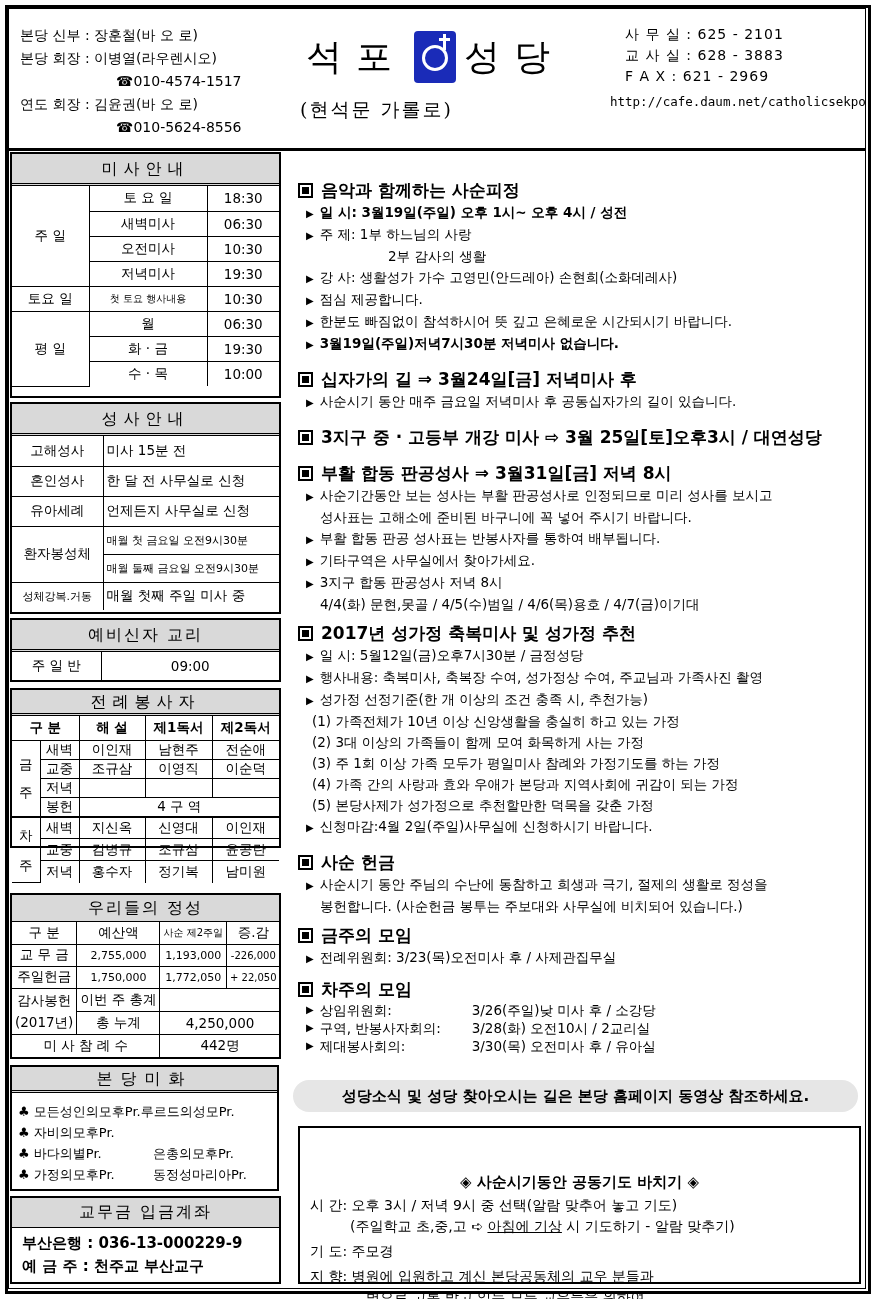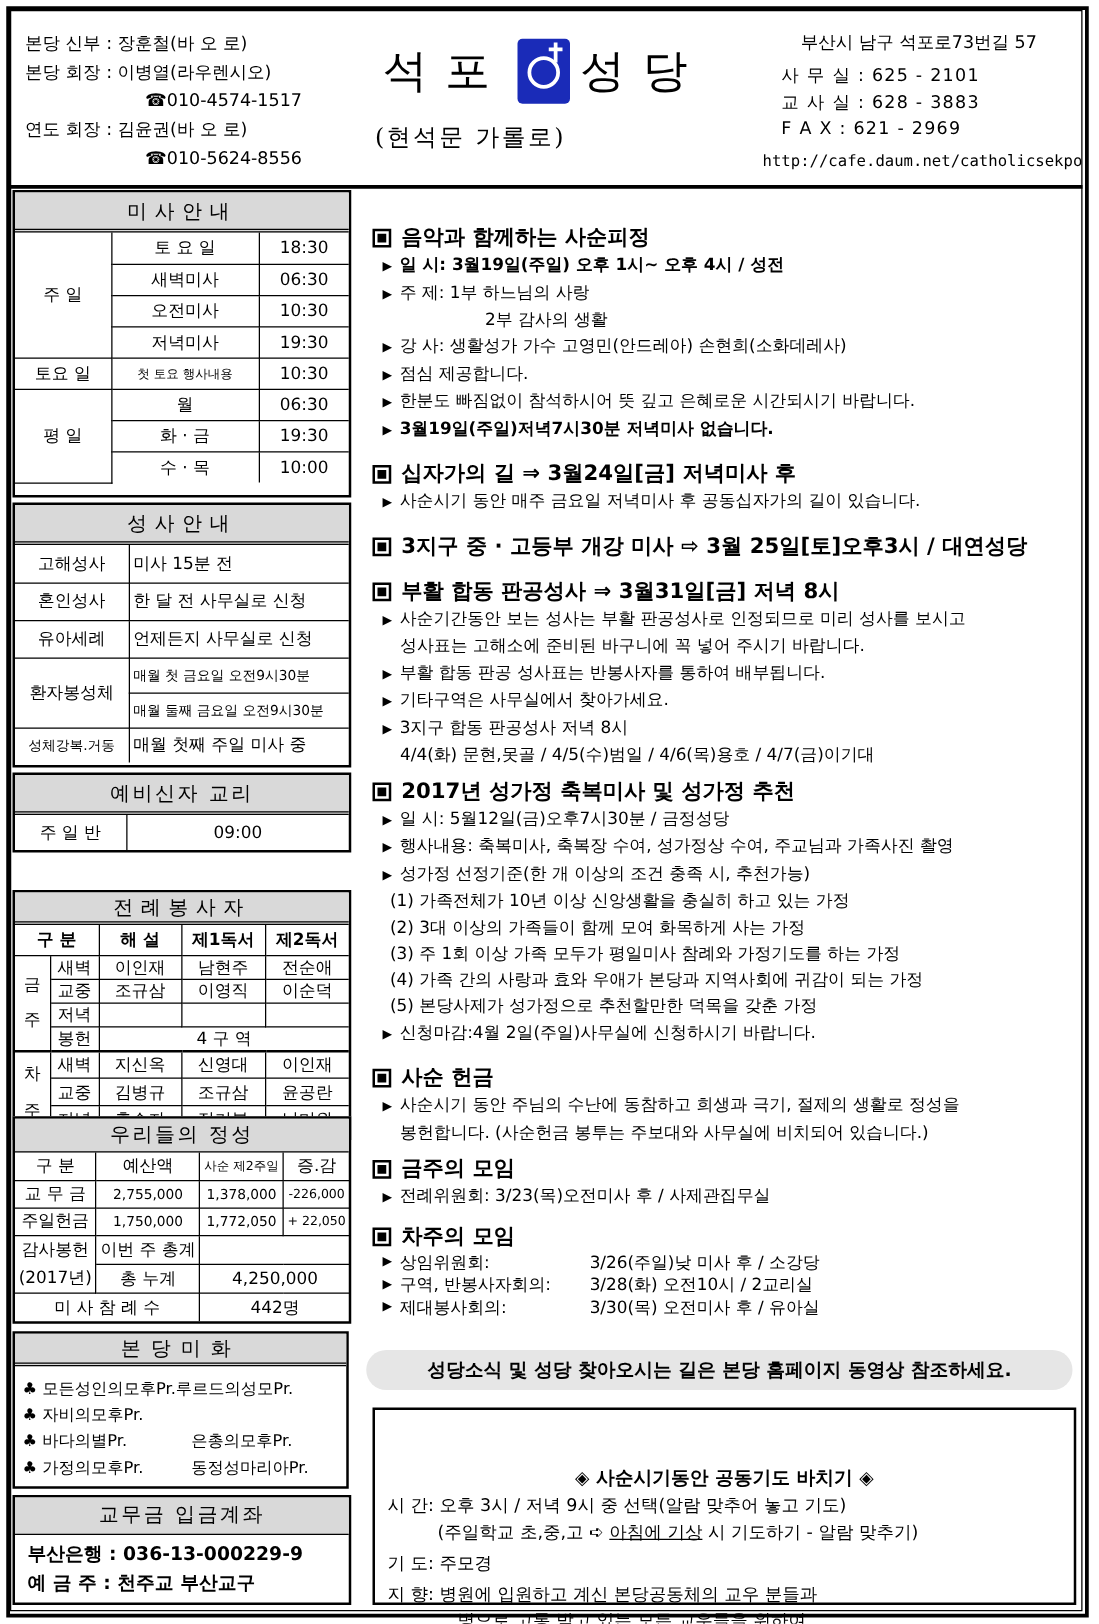"부산시 남구 석포로73번길 57" div.addr { html: <div>부산시 남구 석포로73번길 57</div> -> none }
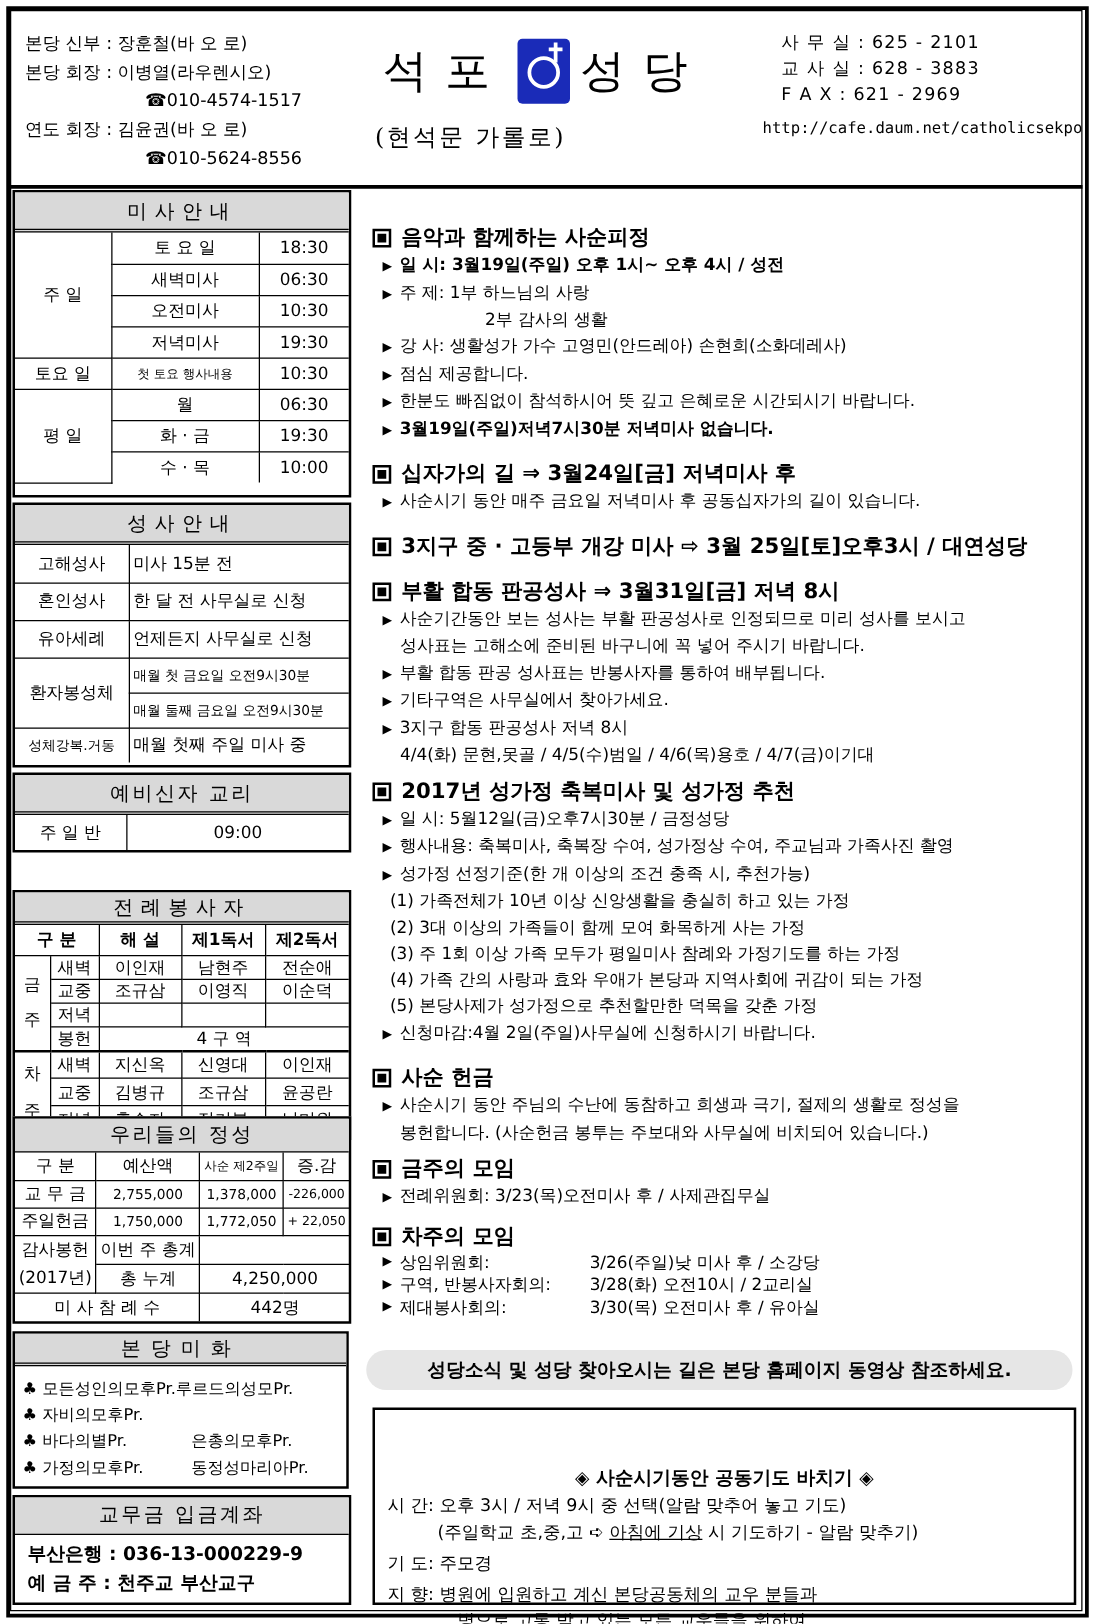"전례봉사자" div.lbox { height: 200px -> 160px; top: 712px -> 688px }
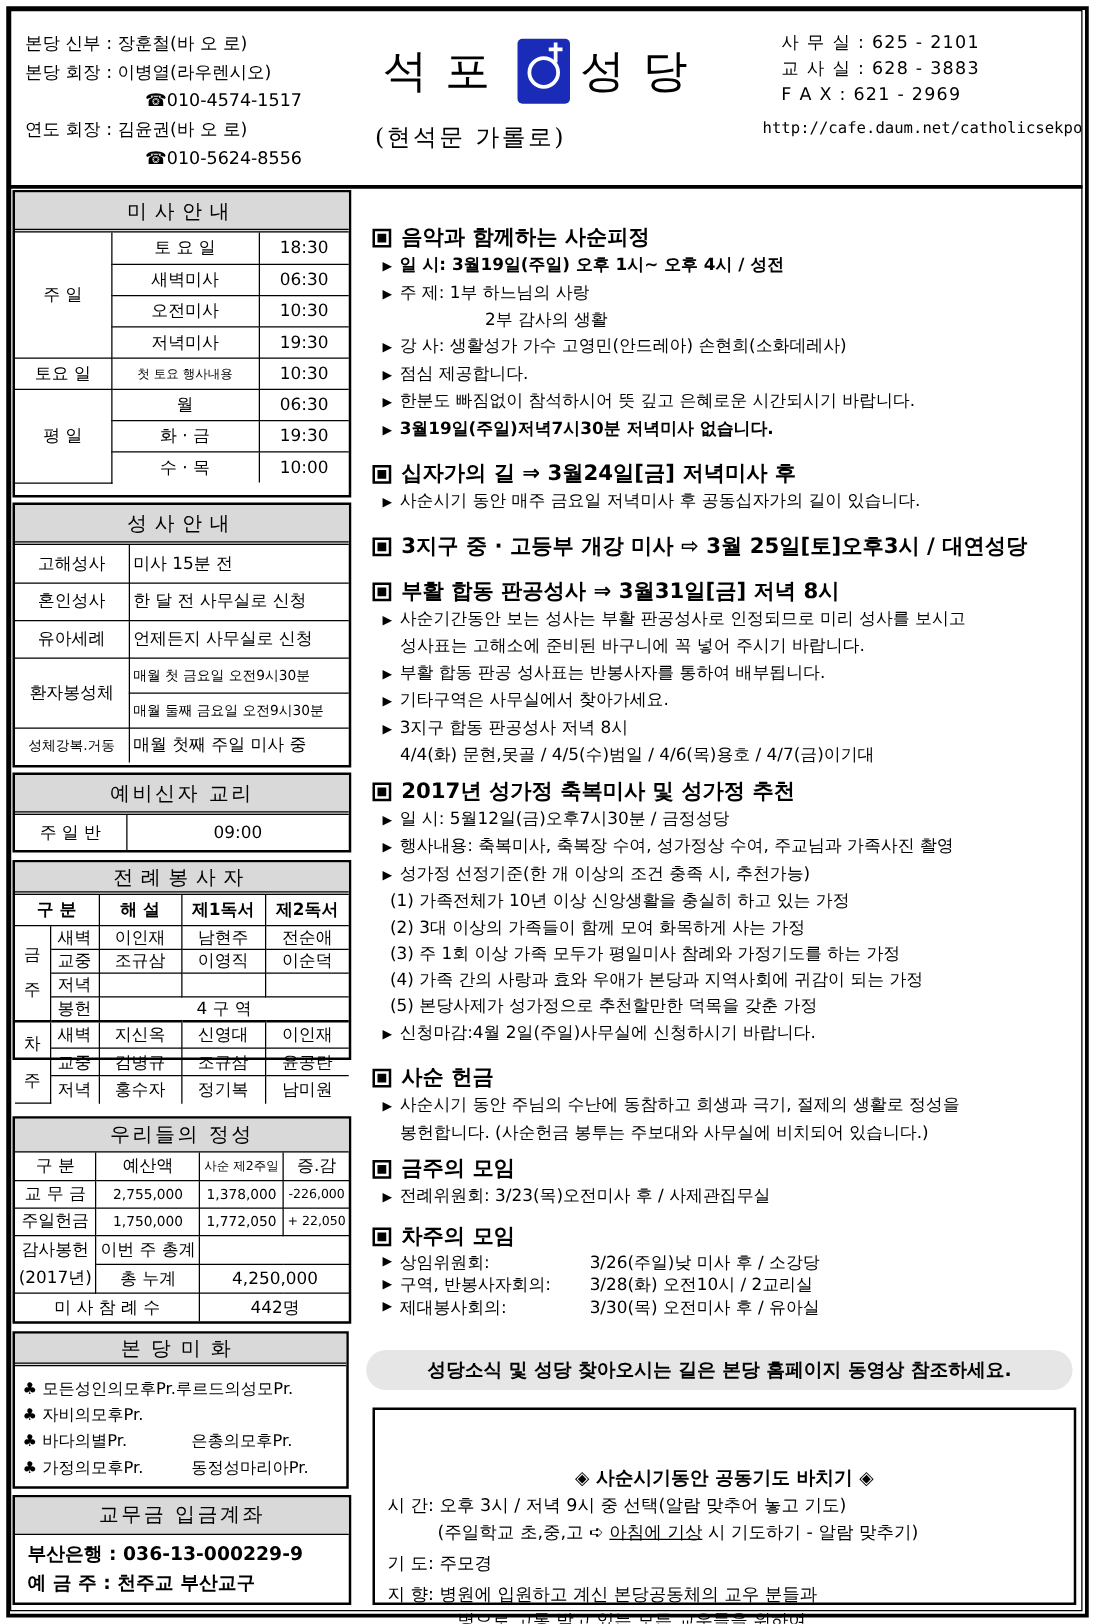"1,378,000" td.small { text: 1,378,000 -> 1,193,000 }
